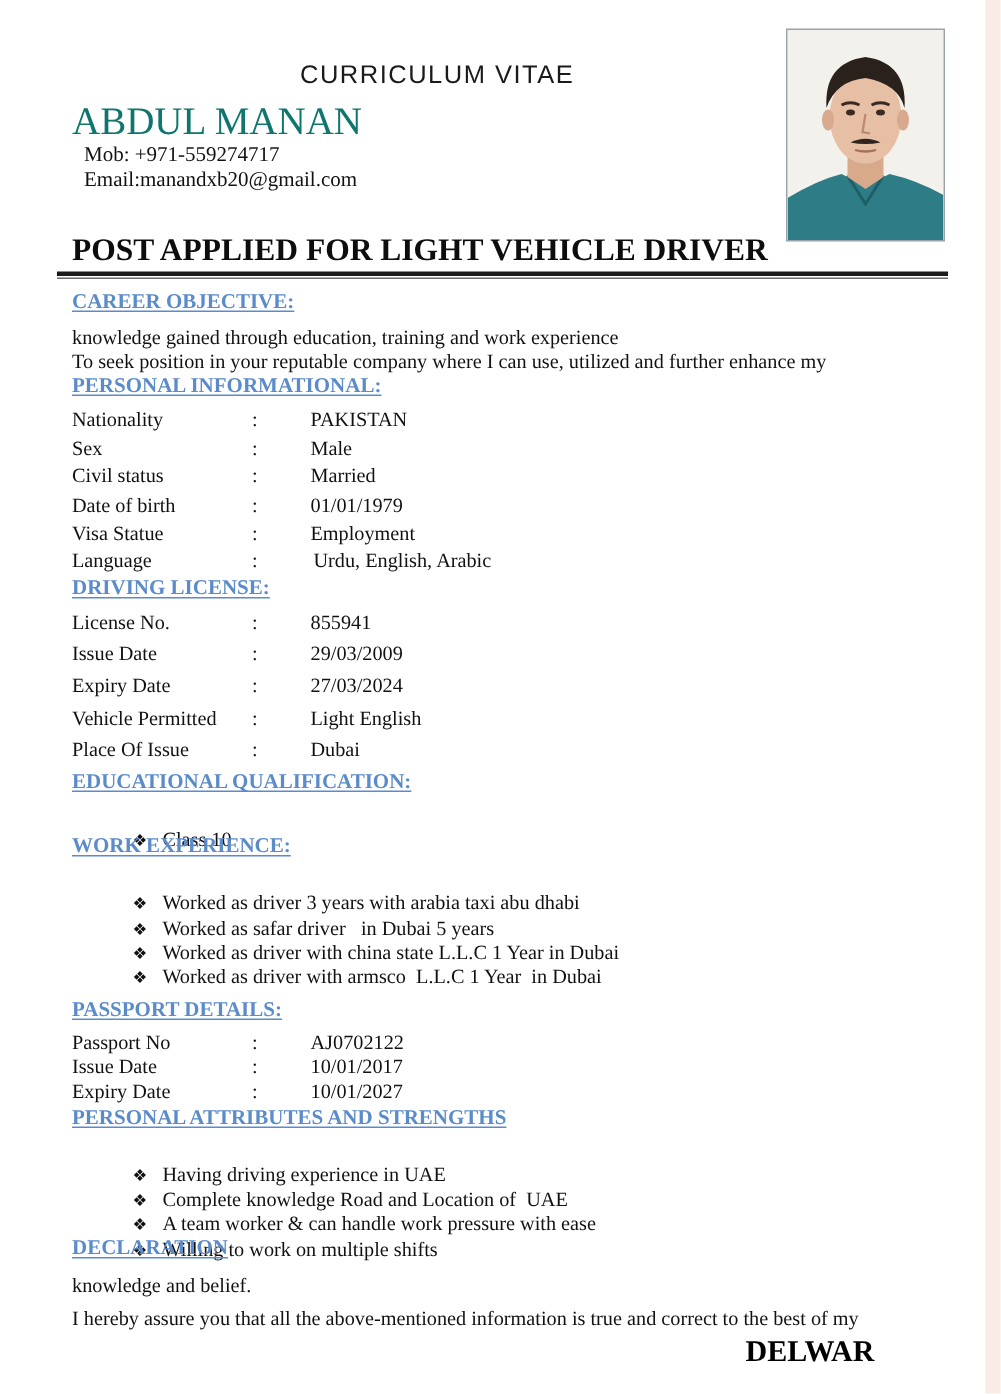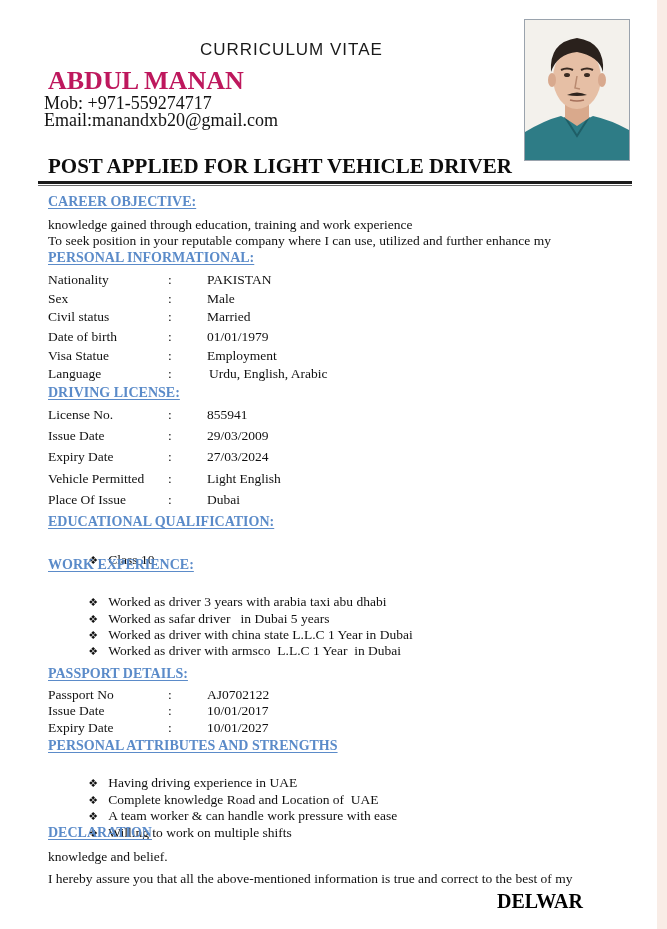"ABDUL MANAN" .name { color: #be185d -> #0f766e; font-weight: bold -> normal }
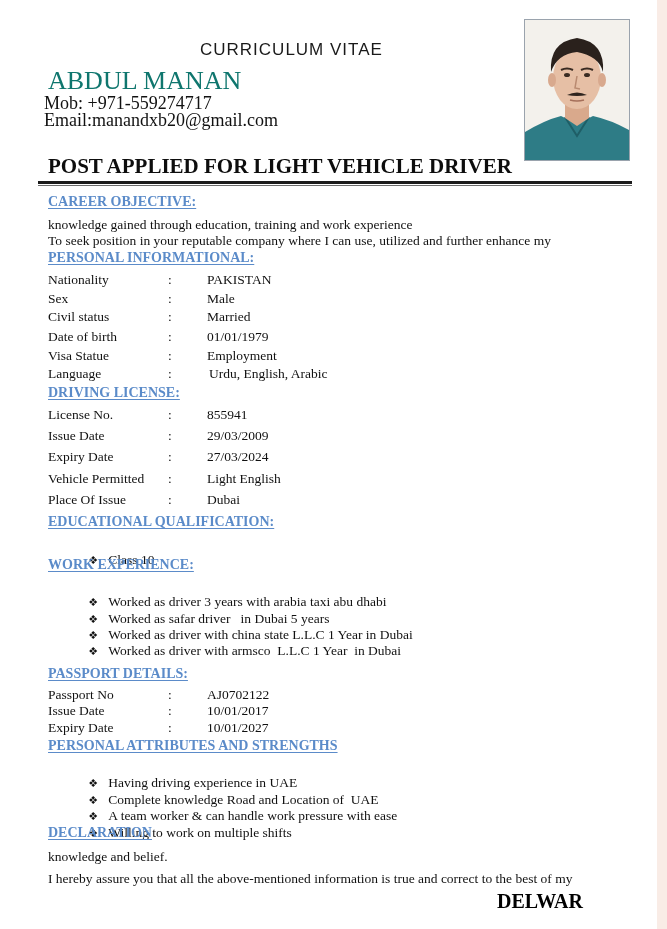"Mob: +971-559274717" .contact { font-size: 18px -> 14px; left: 44px -> 56px }
